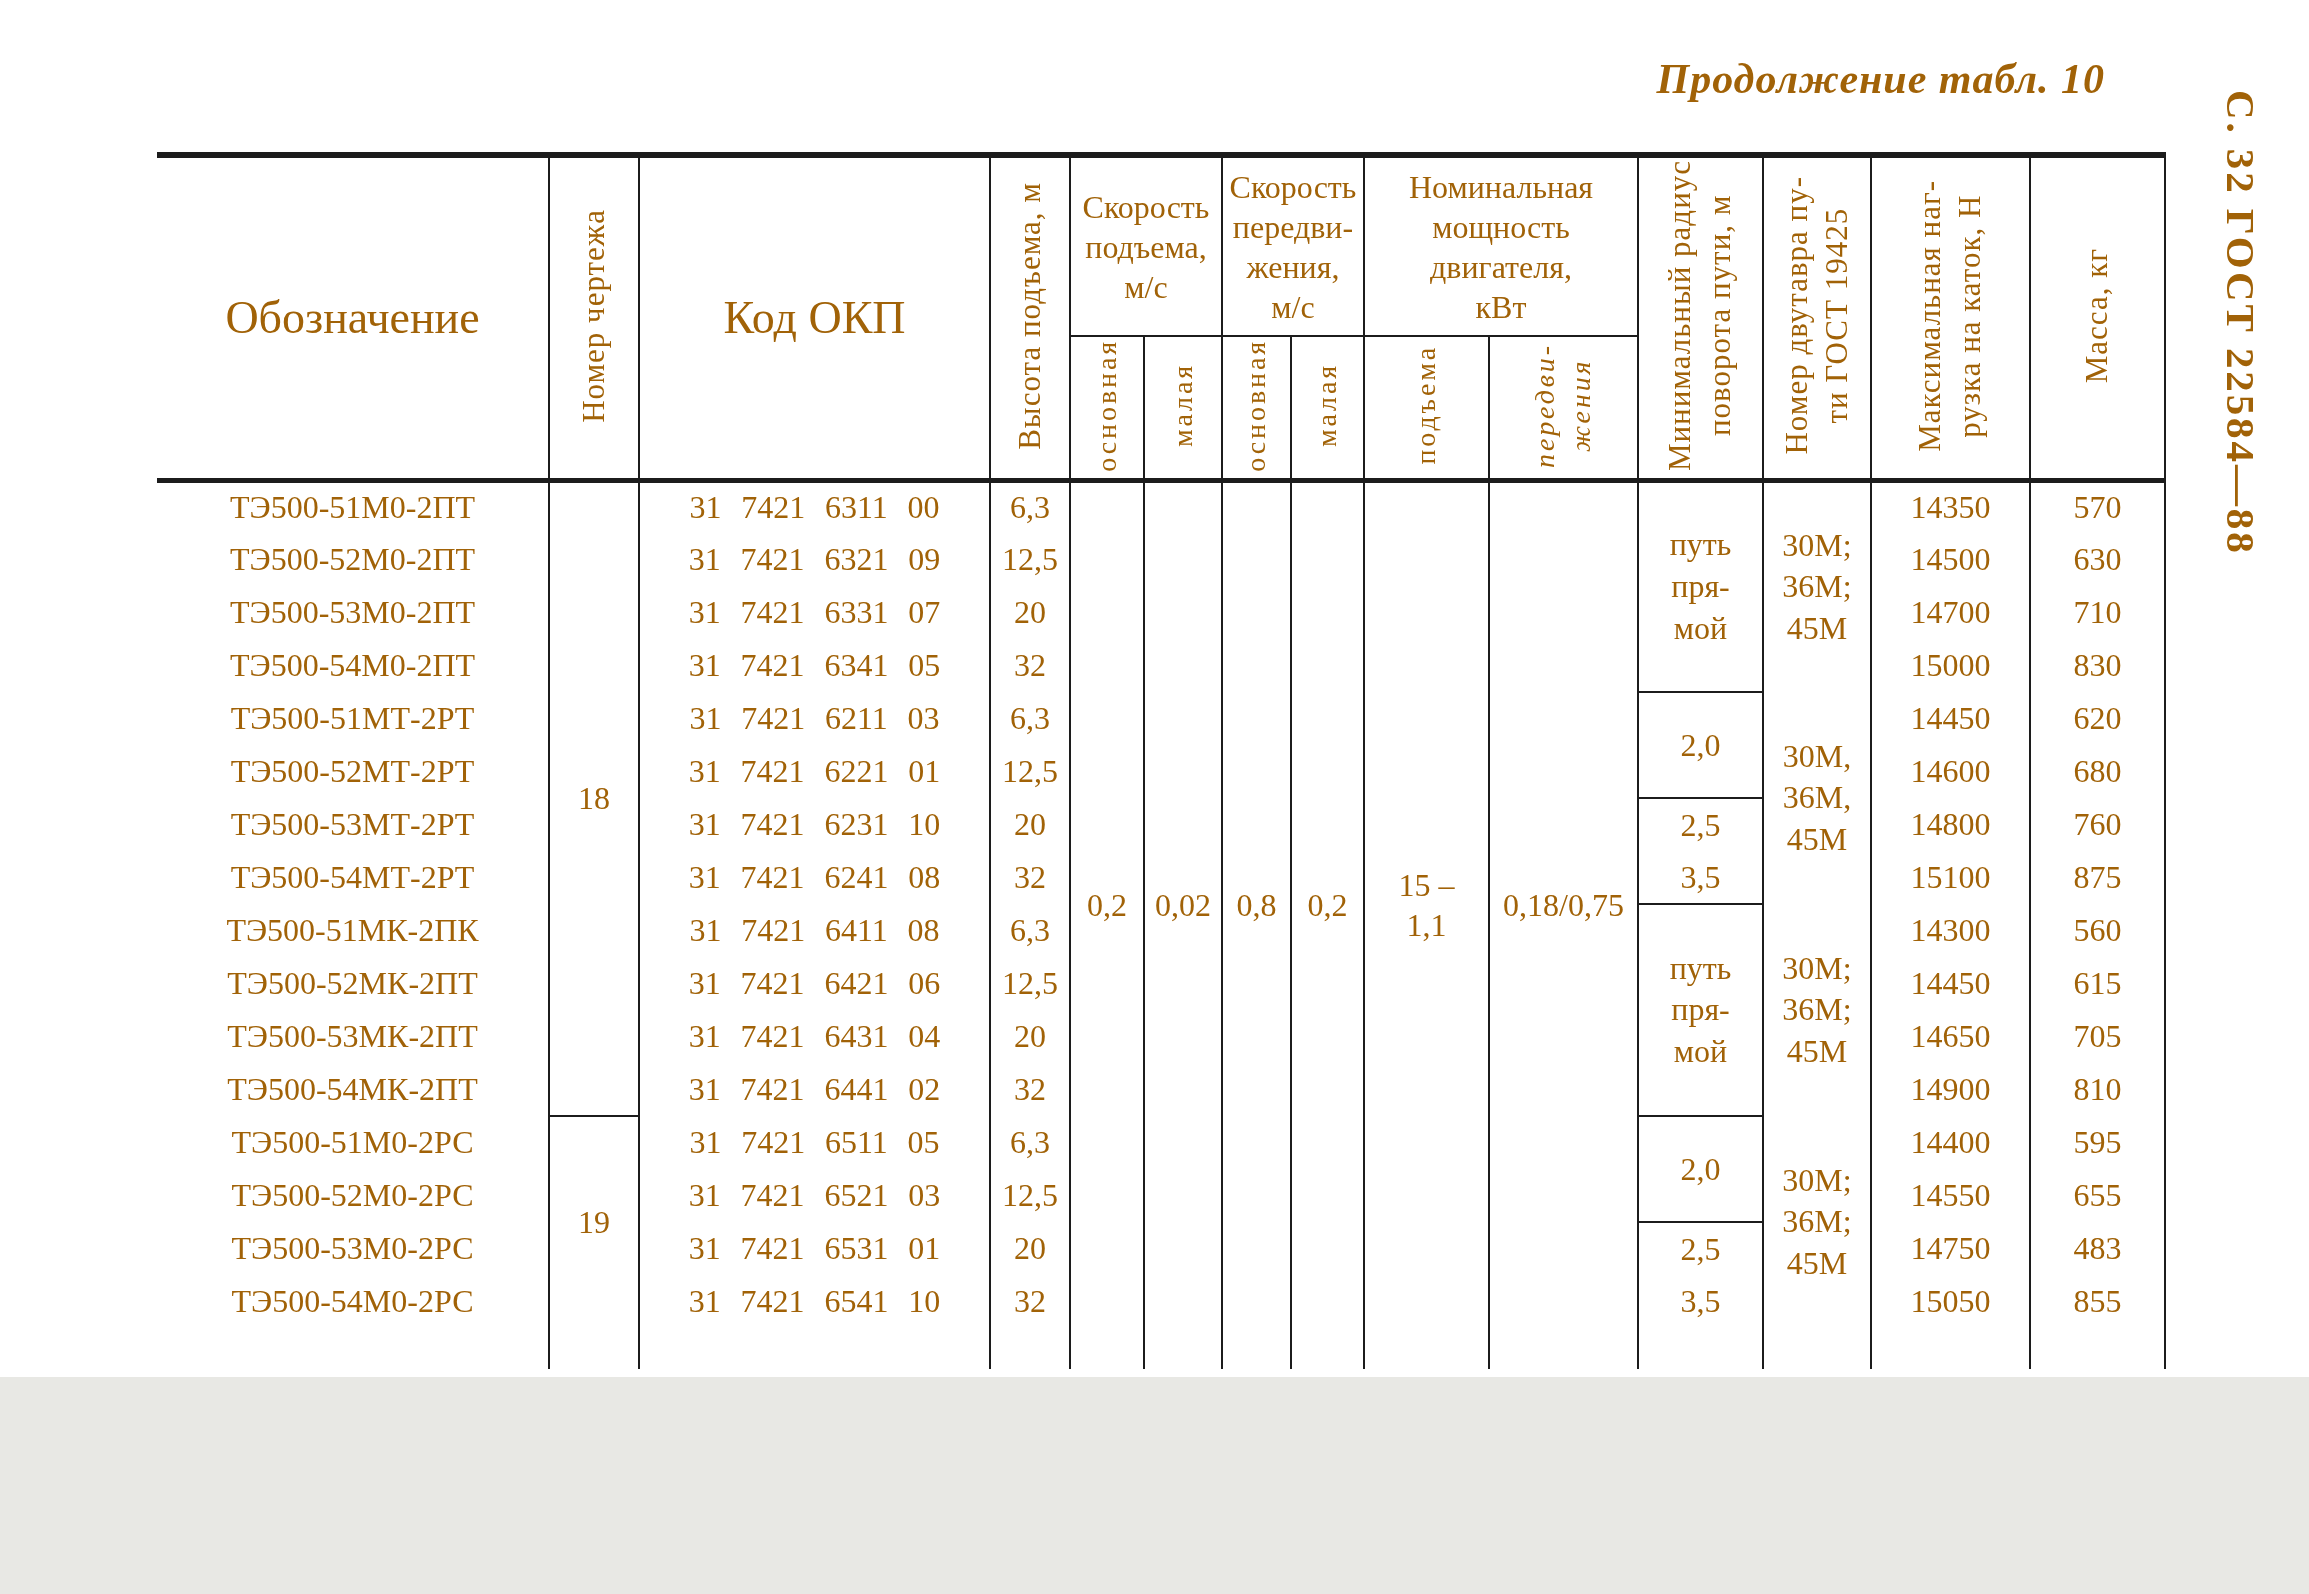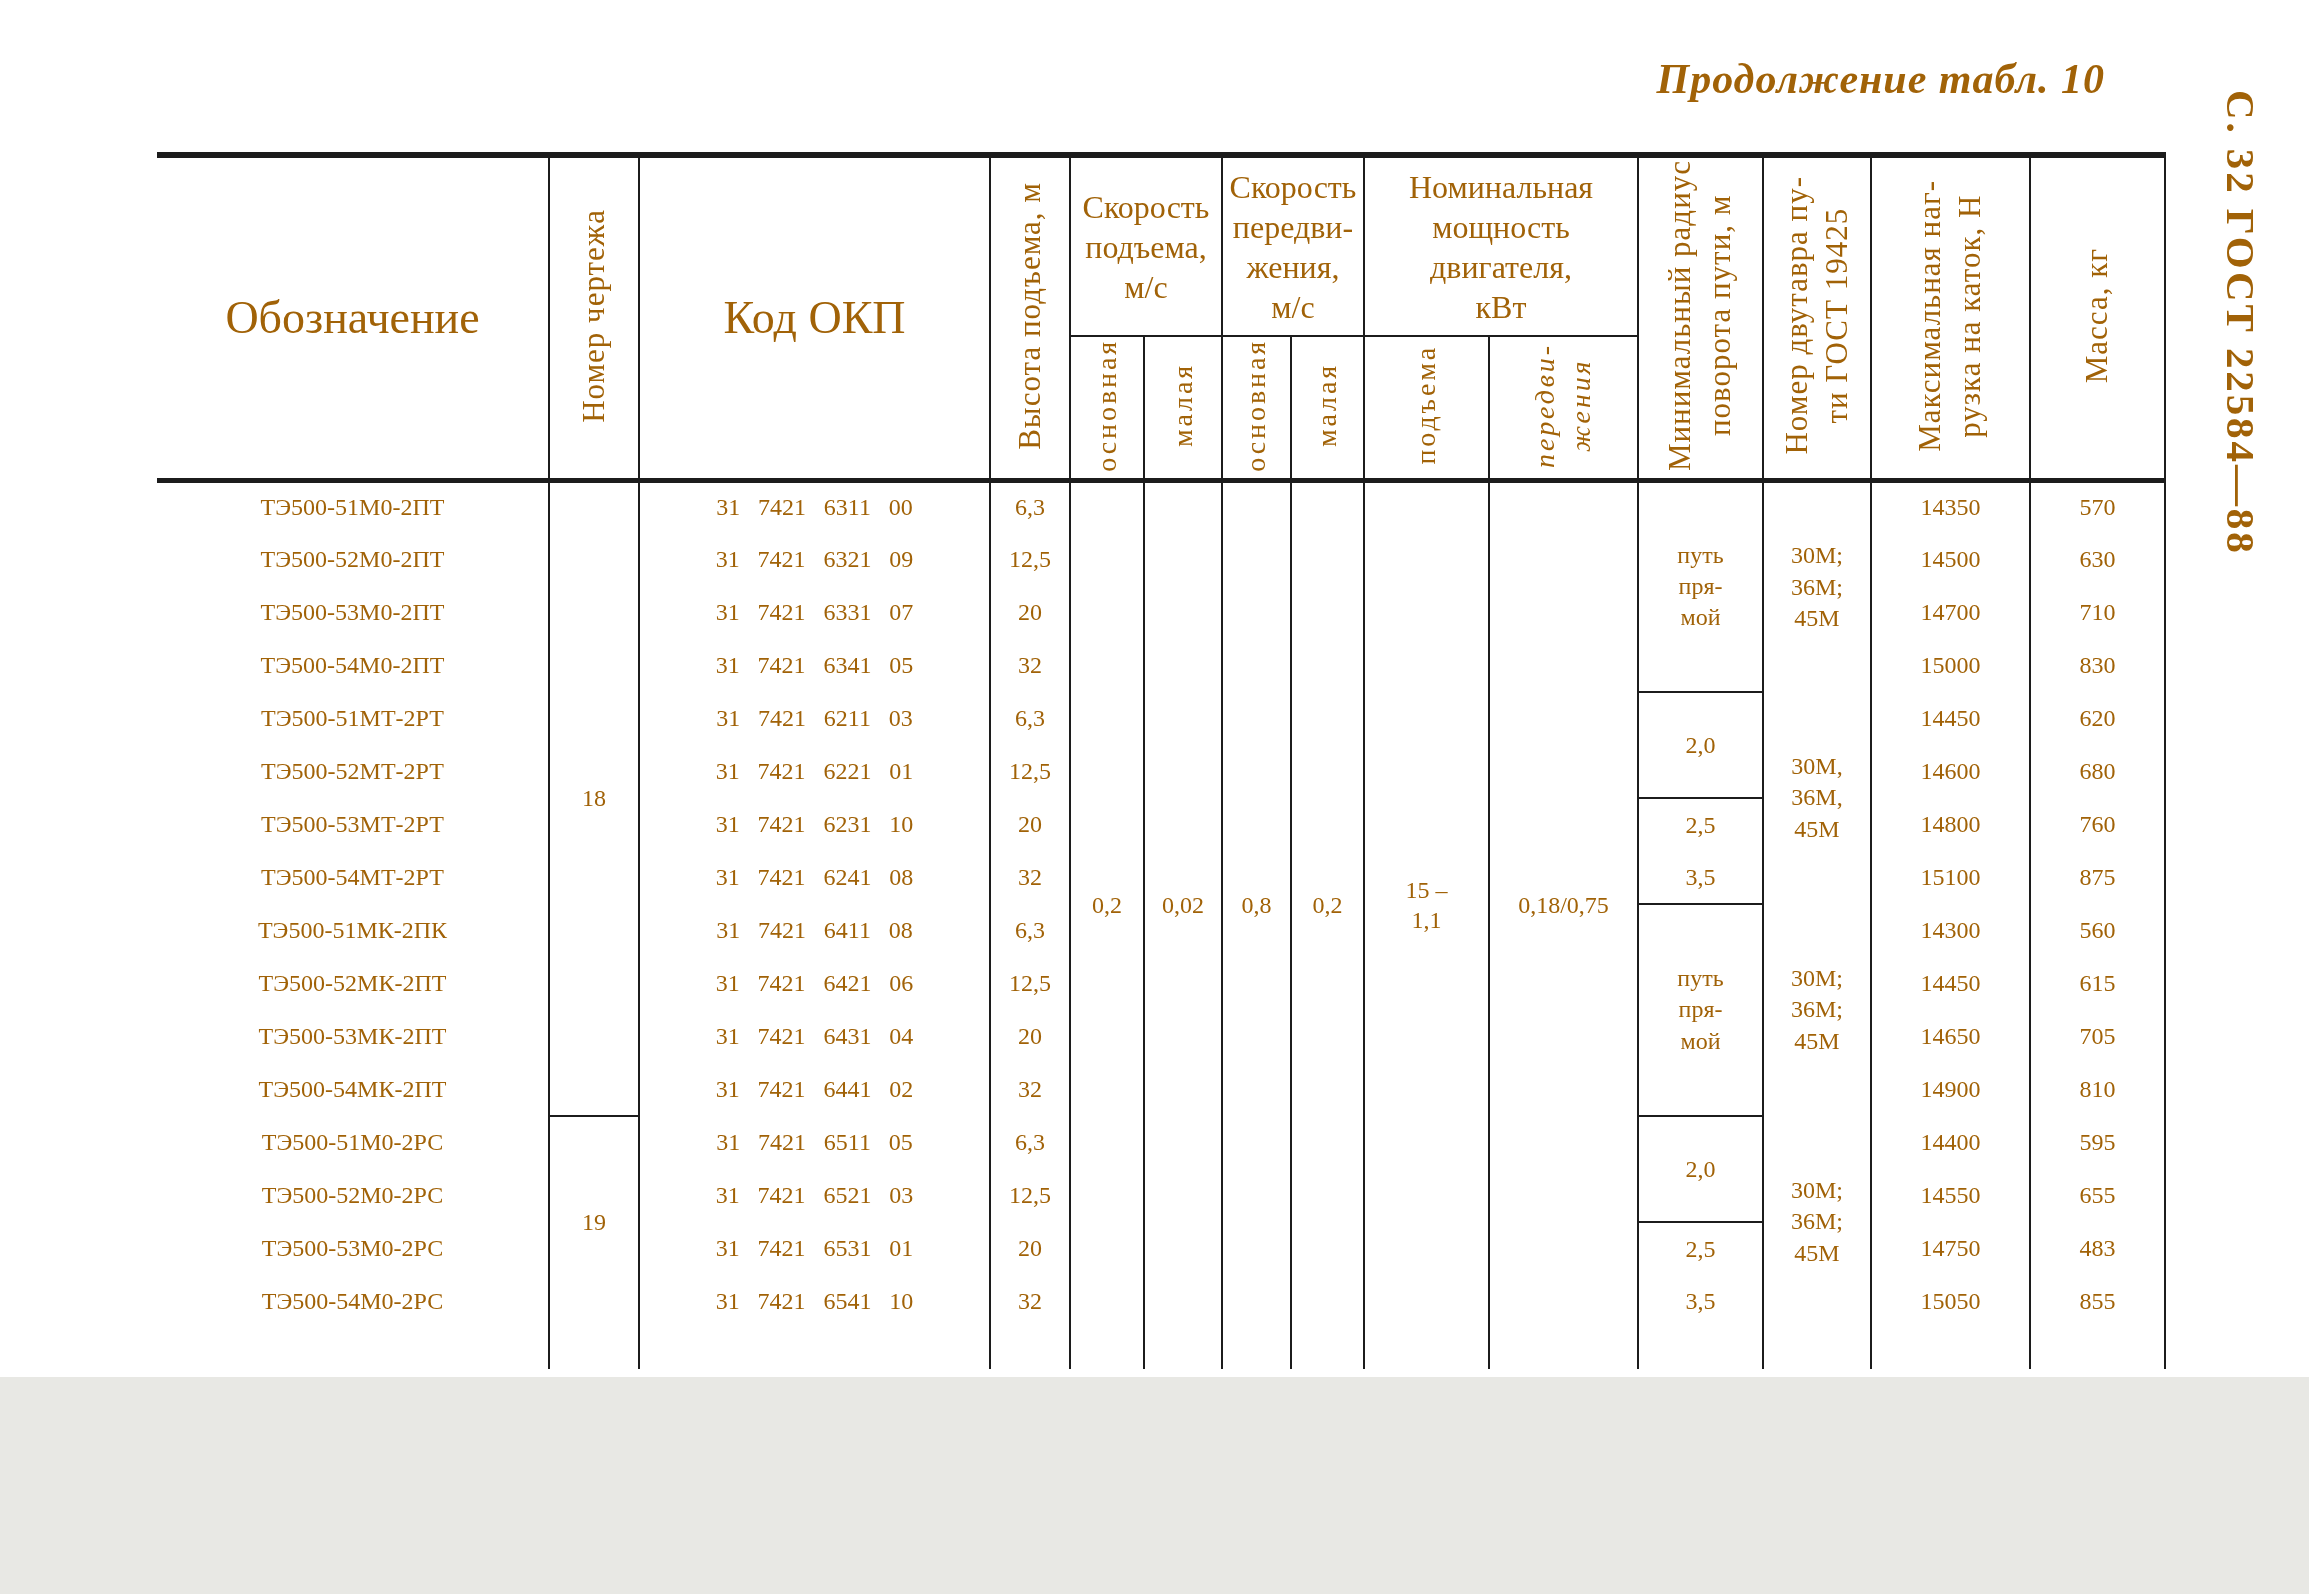"ТЭ500-51М0-2ПТ" tbody tr.r { font-size: 24px -> 32px }
